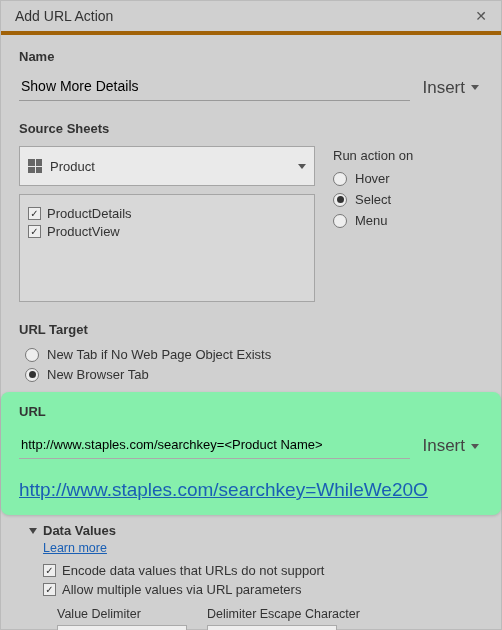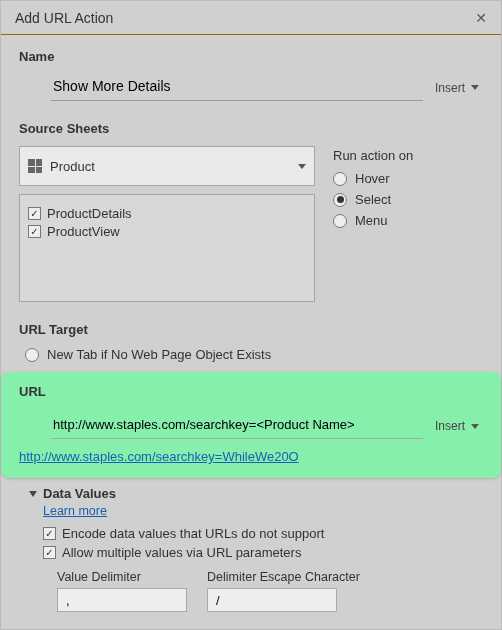"Add URL Action" .titlebar { border-bottom: 1px solid #a16207 -> 4px solid #a16207 }
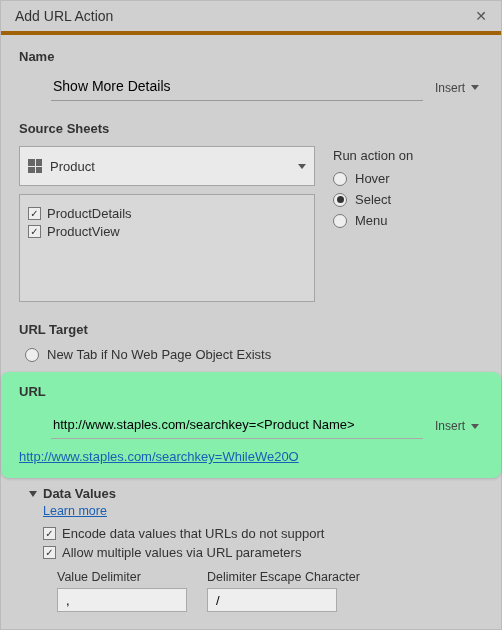"Show More Details" .row-flex { margin-left: 32px -> none }
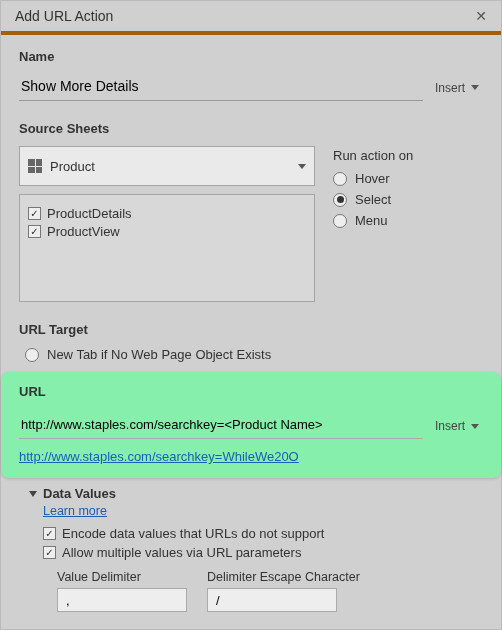"Insert" .insert-btn { font-size: 12px -> 17px }
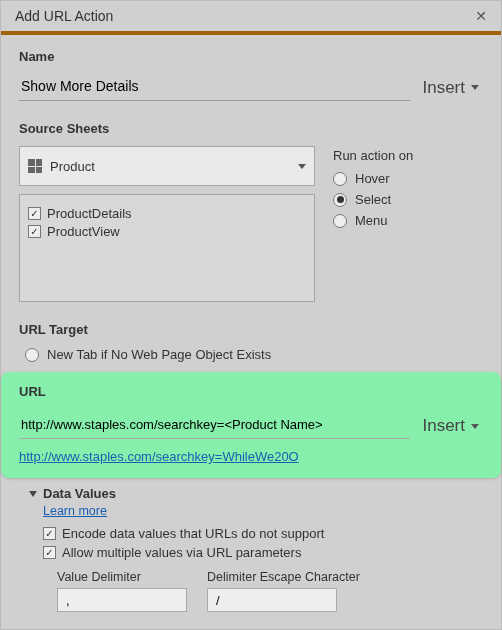"New Browser Tab" div.radio-row { html: none -> <div> <span></span> <span>New Browser Tab</span> </div> }
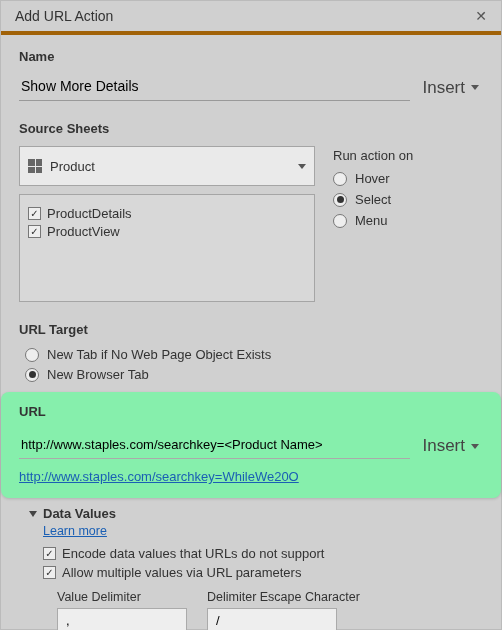"http://www.staples.com/searchkey=WhileWe" .url-preview { font-size: 13px -> 19px; margin-top: 10px -> 20px }
